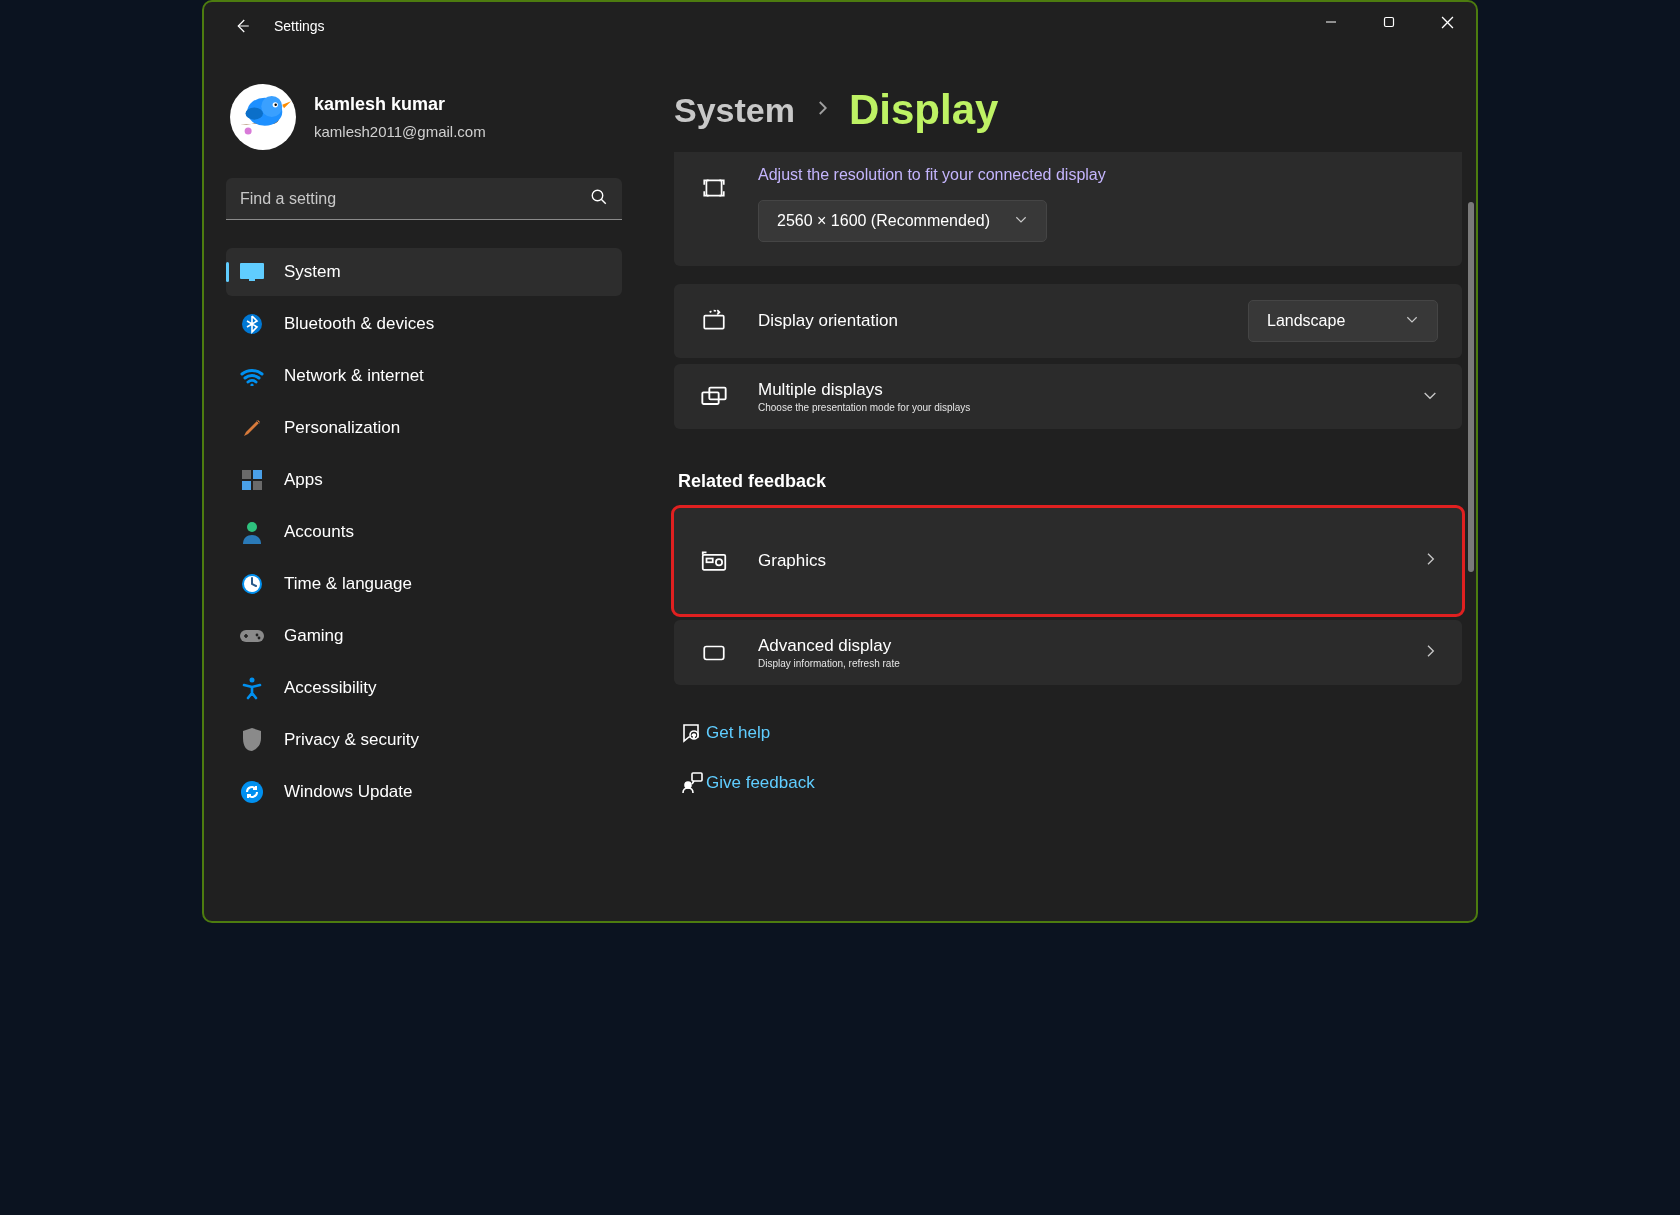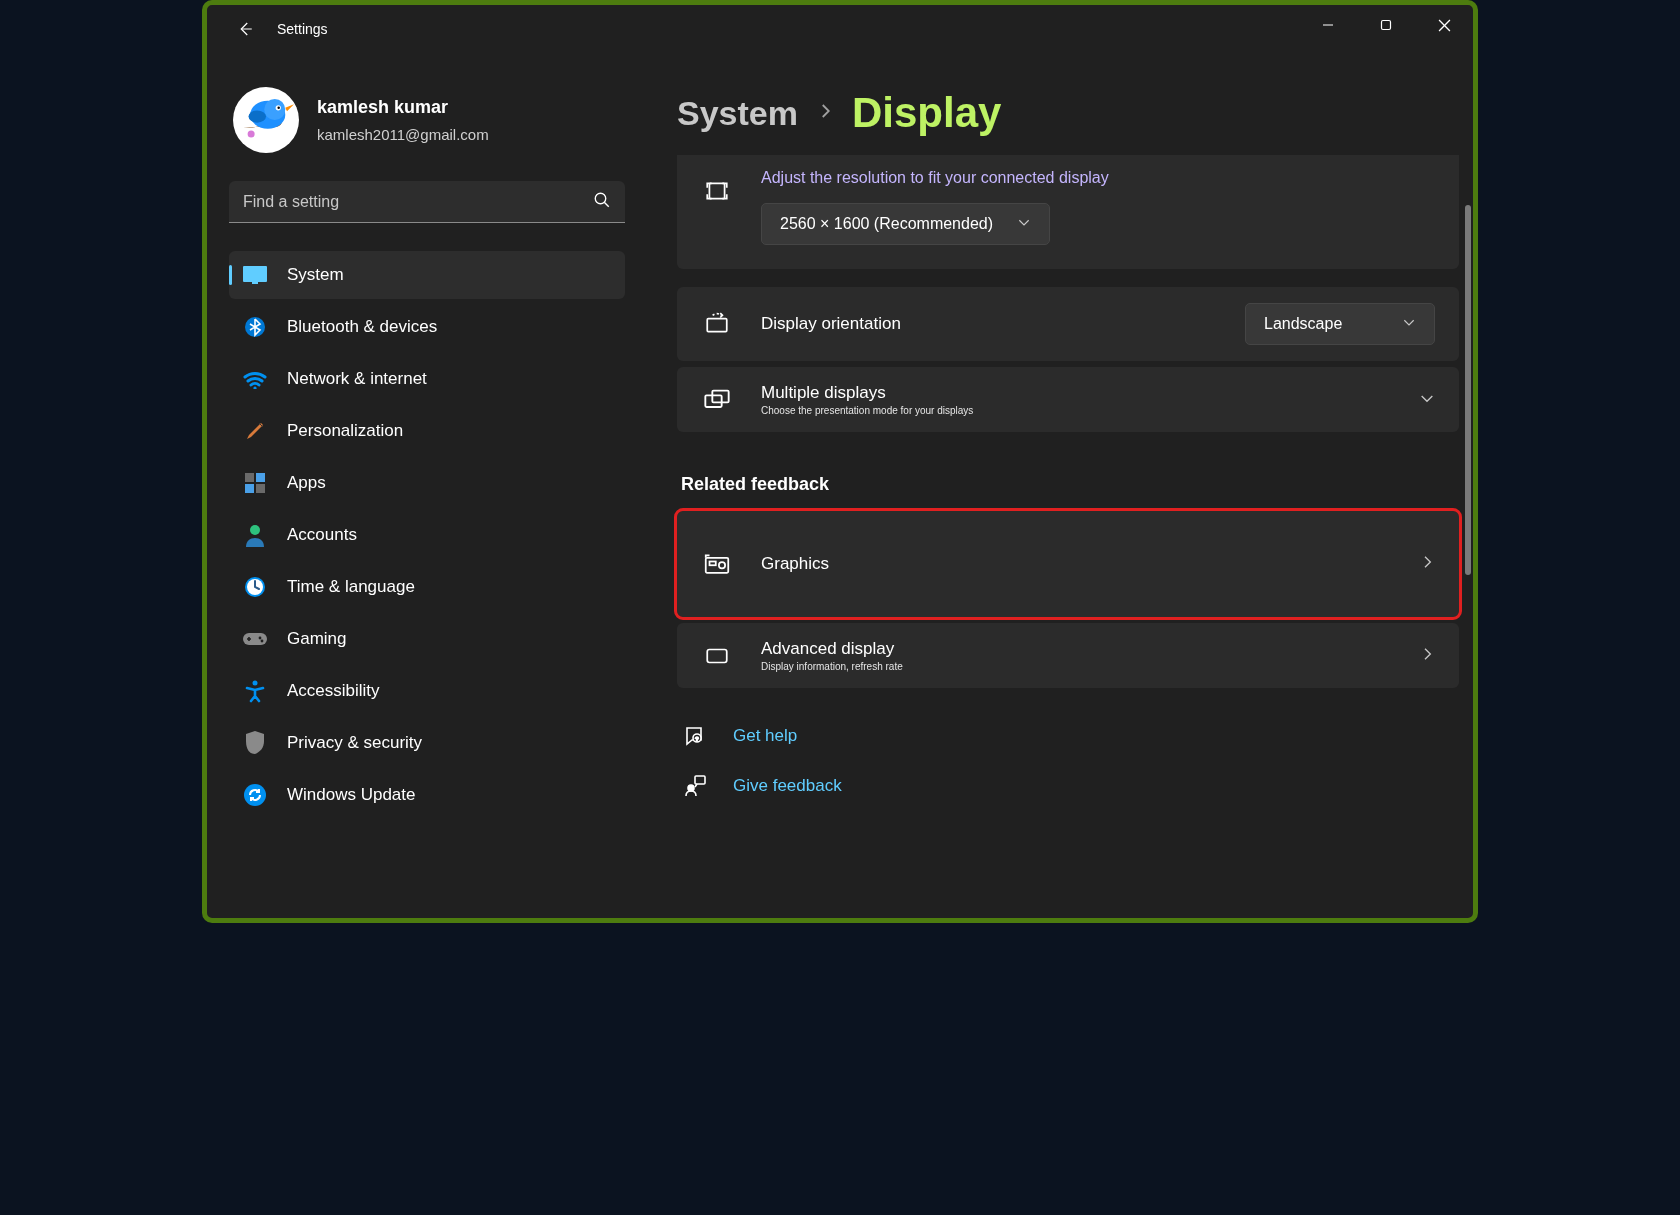"Settings" .window { border: 5px solid #4d7c0f -> 2px solid #4d7c0f }
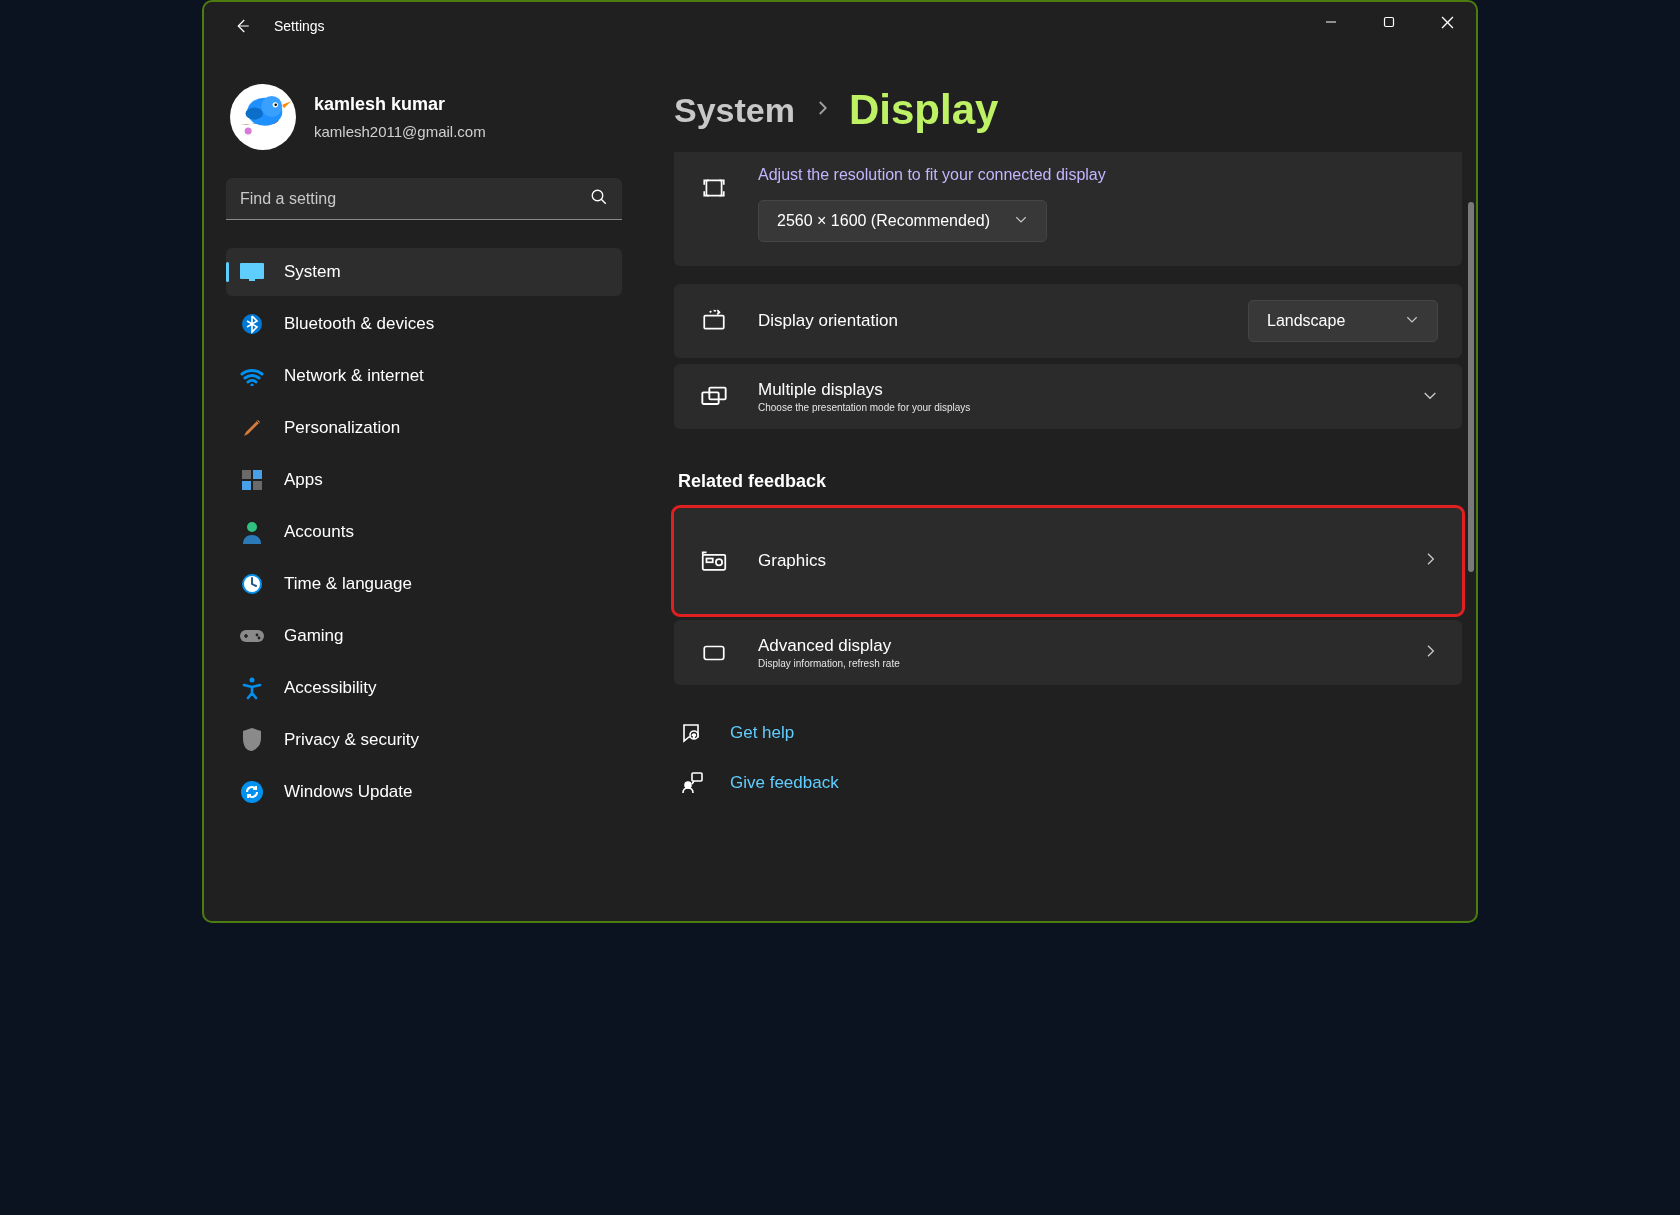"Get help" .help-link { gap: 24px -> none }
